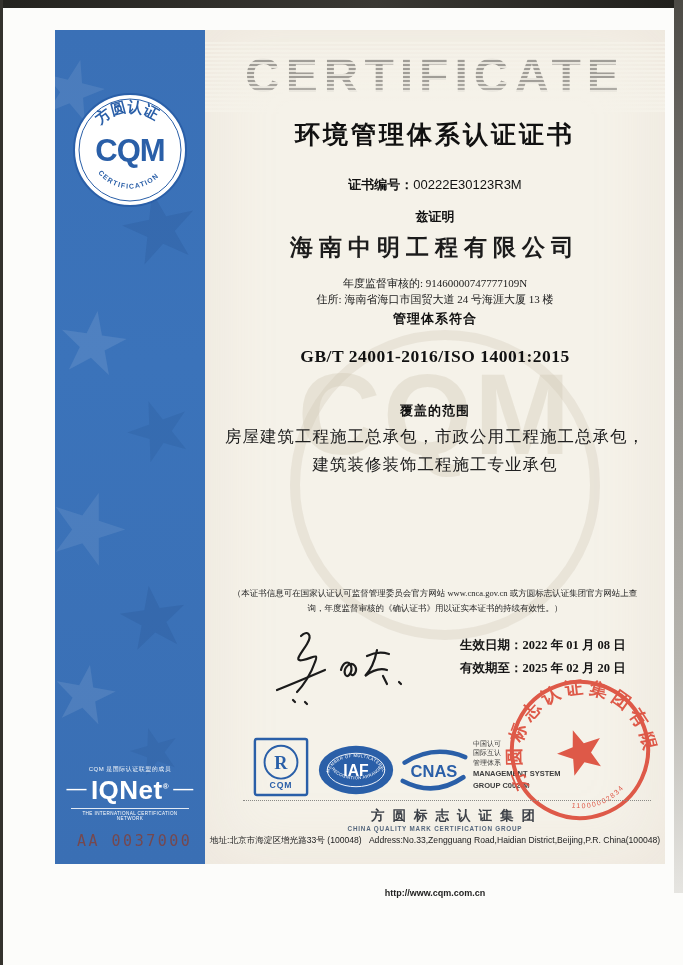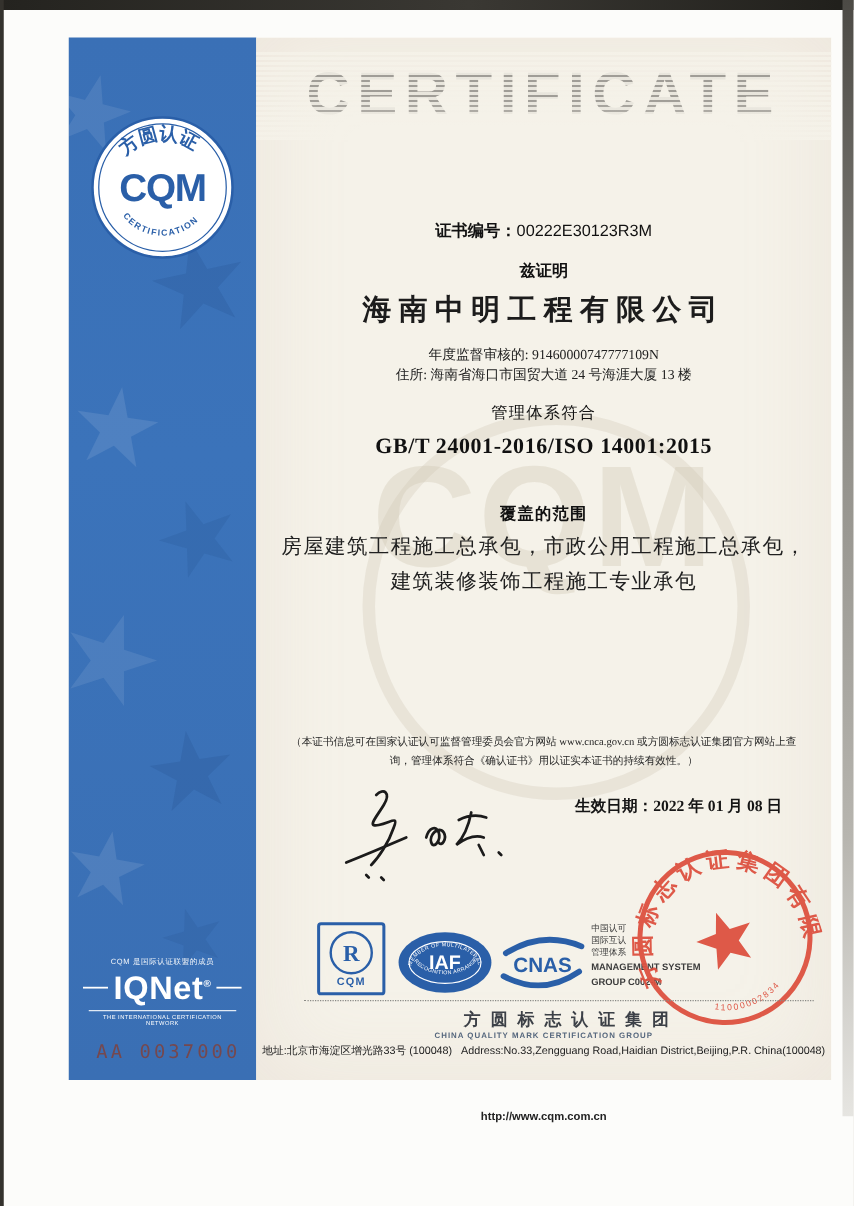"环境管理体系认证证书" div.centered { html: none -> <div>环境管理体系认证证书</div> }
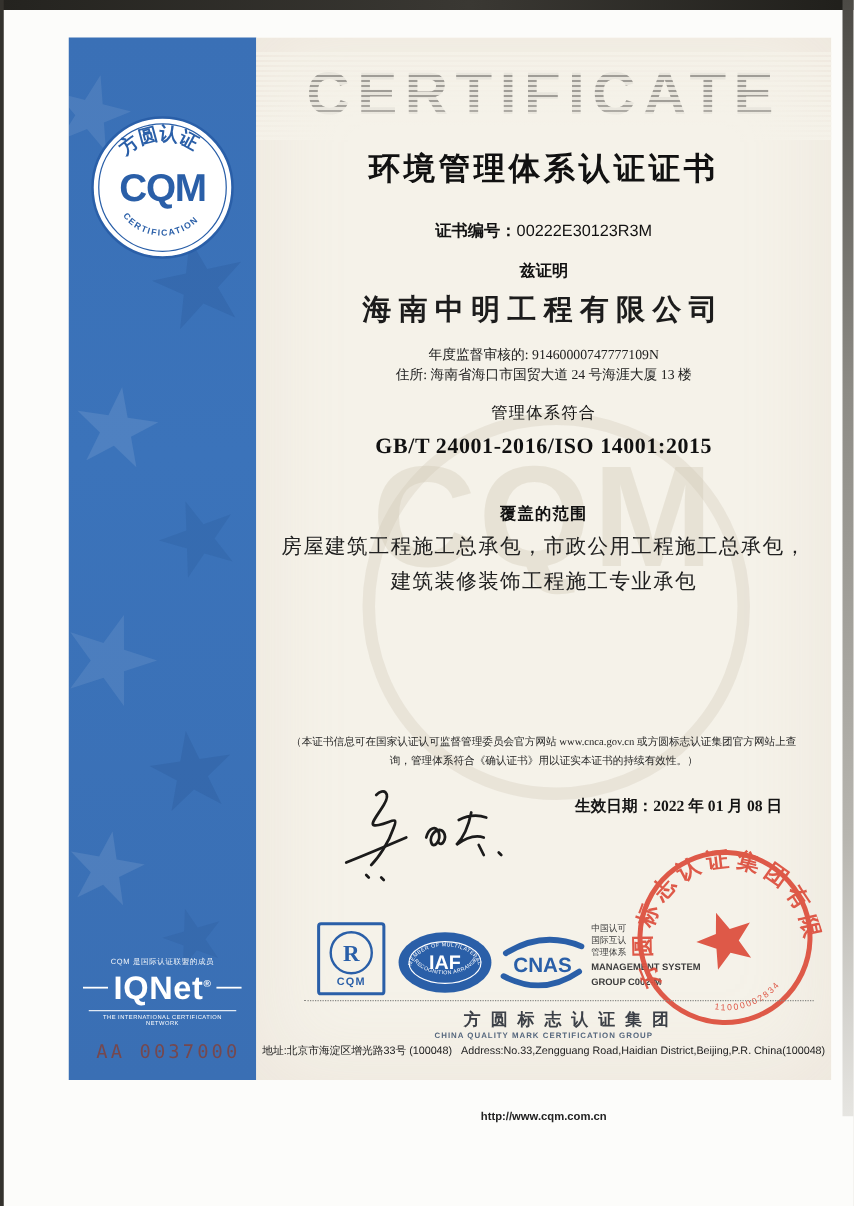"管理体系符合" .conform { font-weight: normal -> bold; top: 291px -> 280px }
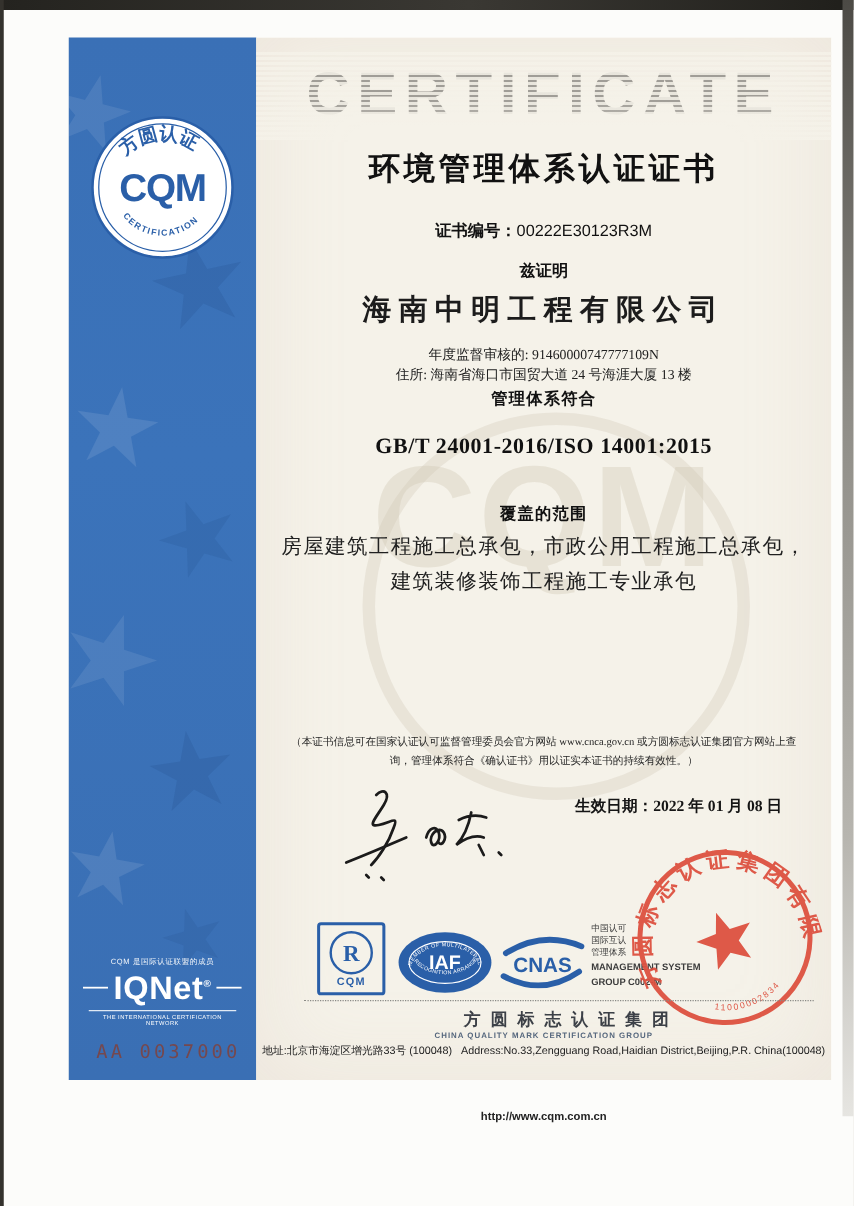"（本证书信息可在国家认证认可监督管理委员会官方网站" div.note { text: 管理体系符合 -> 年度监督审核的 }
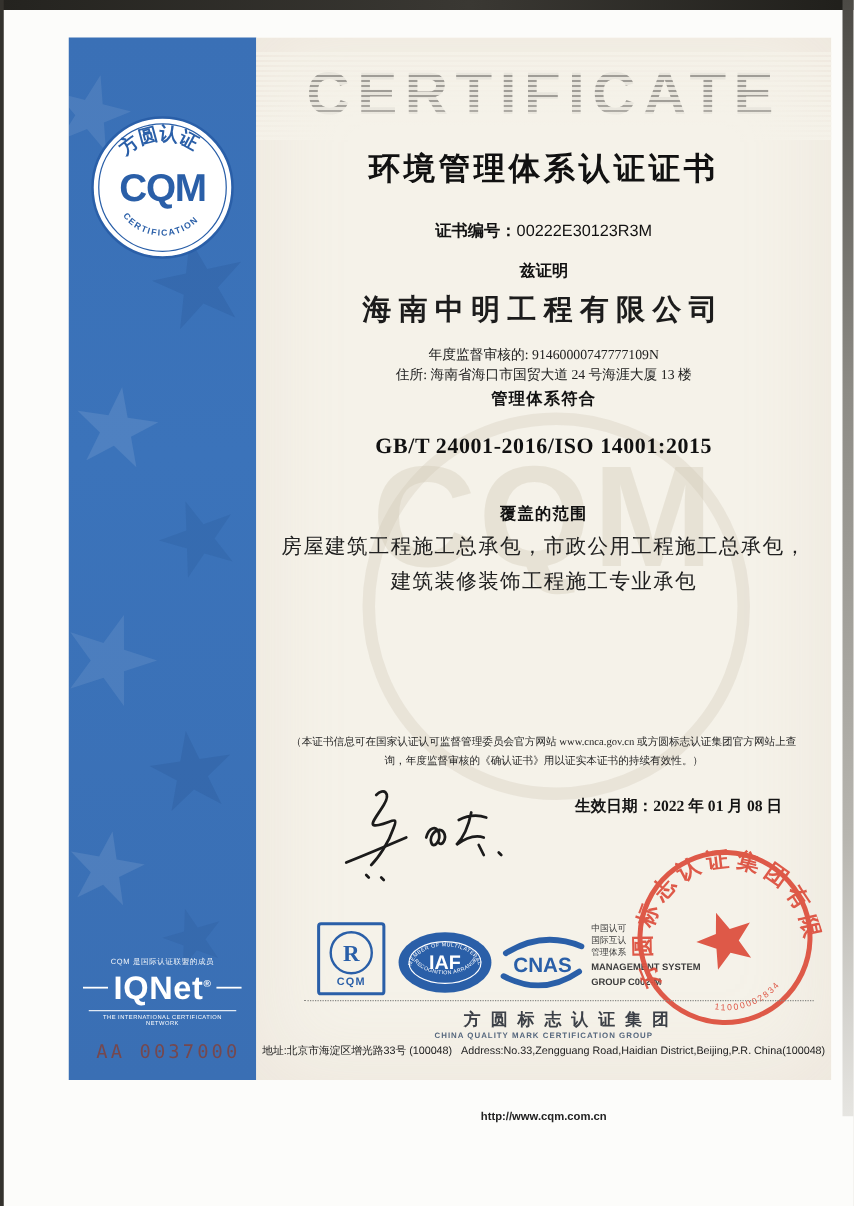"有效期至：2025 年 02 月 20" div { html: none -> <div><span>有效期至：</span><span>2025 年 02 月 20 日</span></div> }
